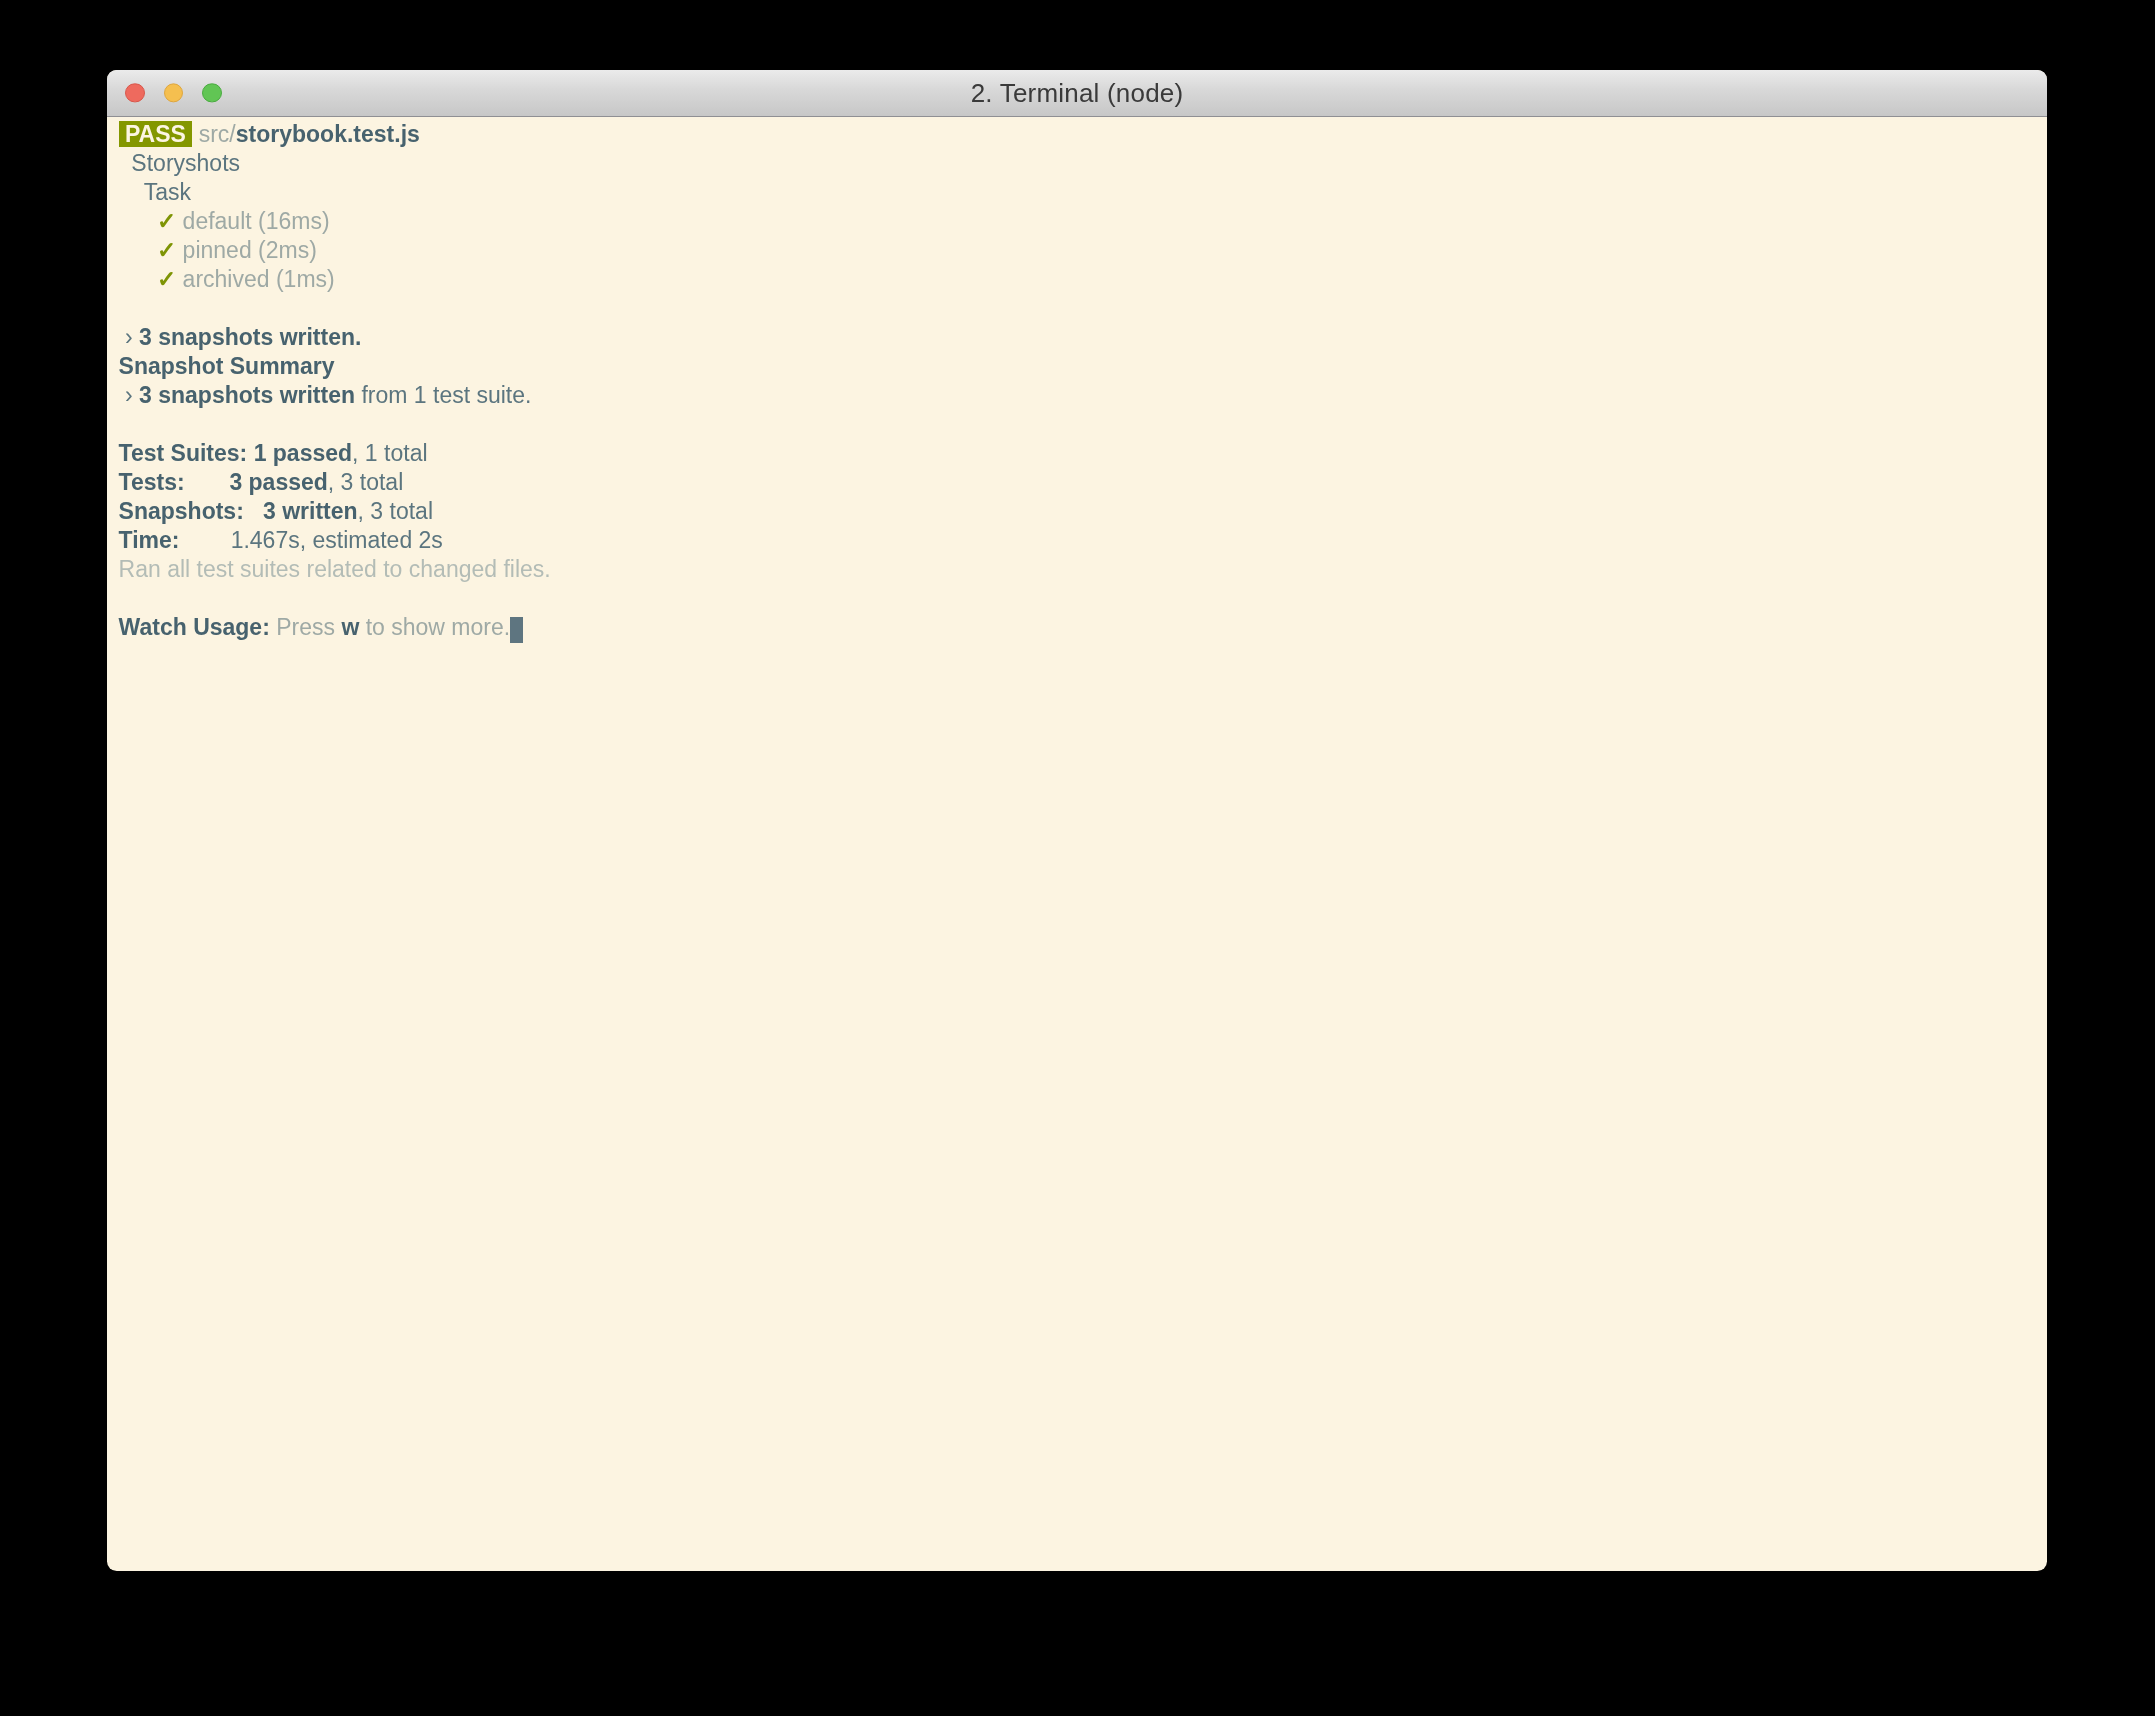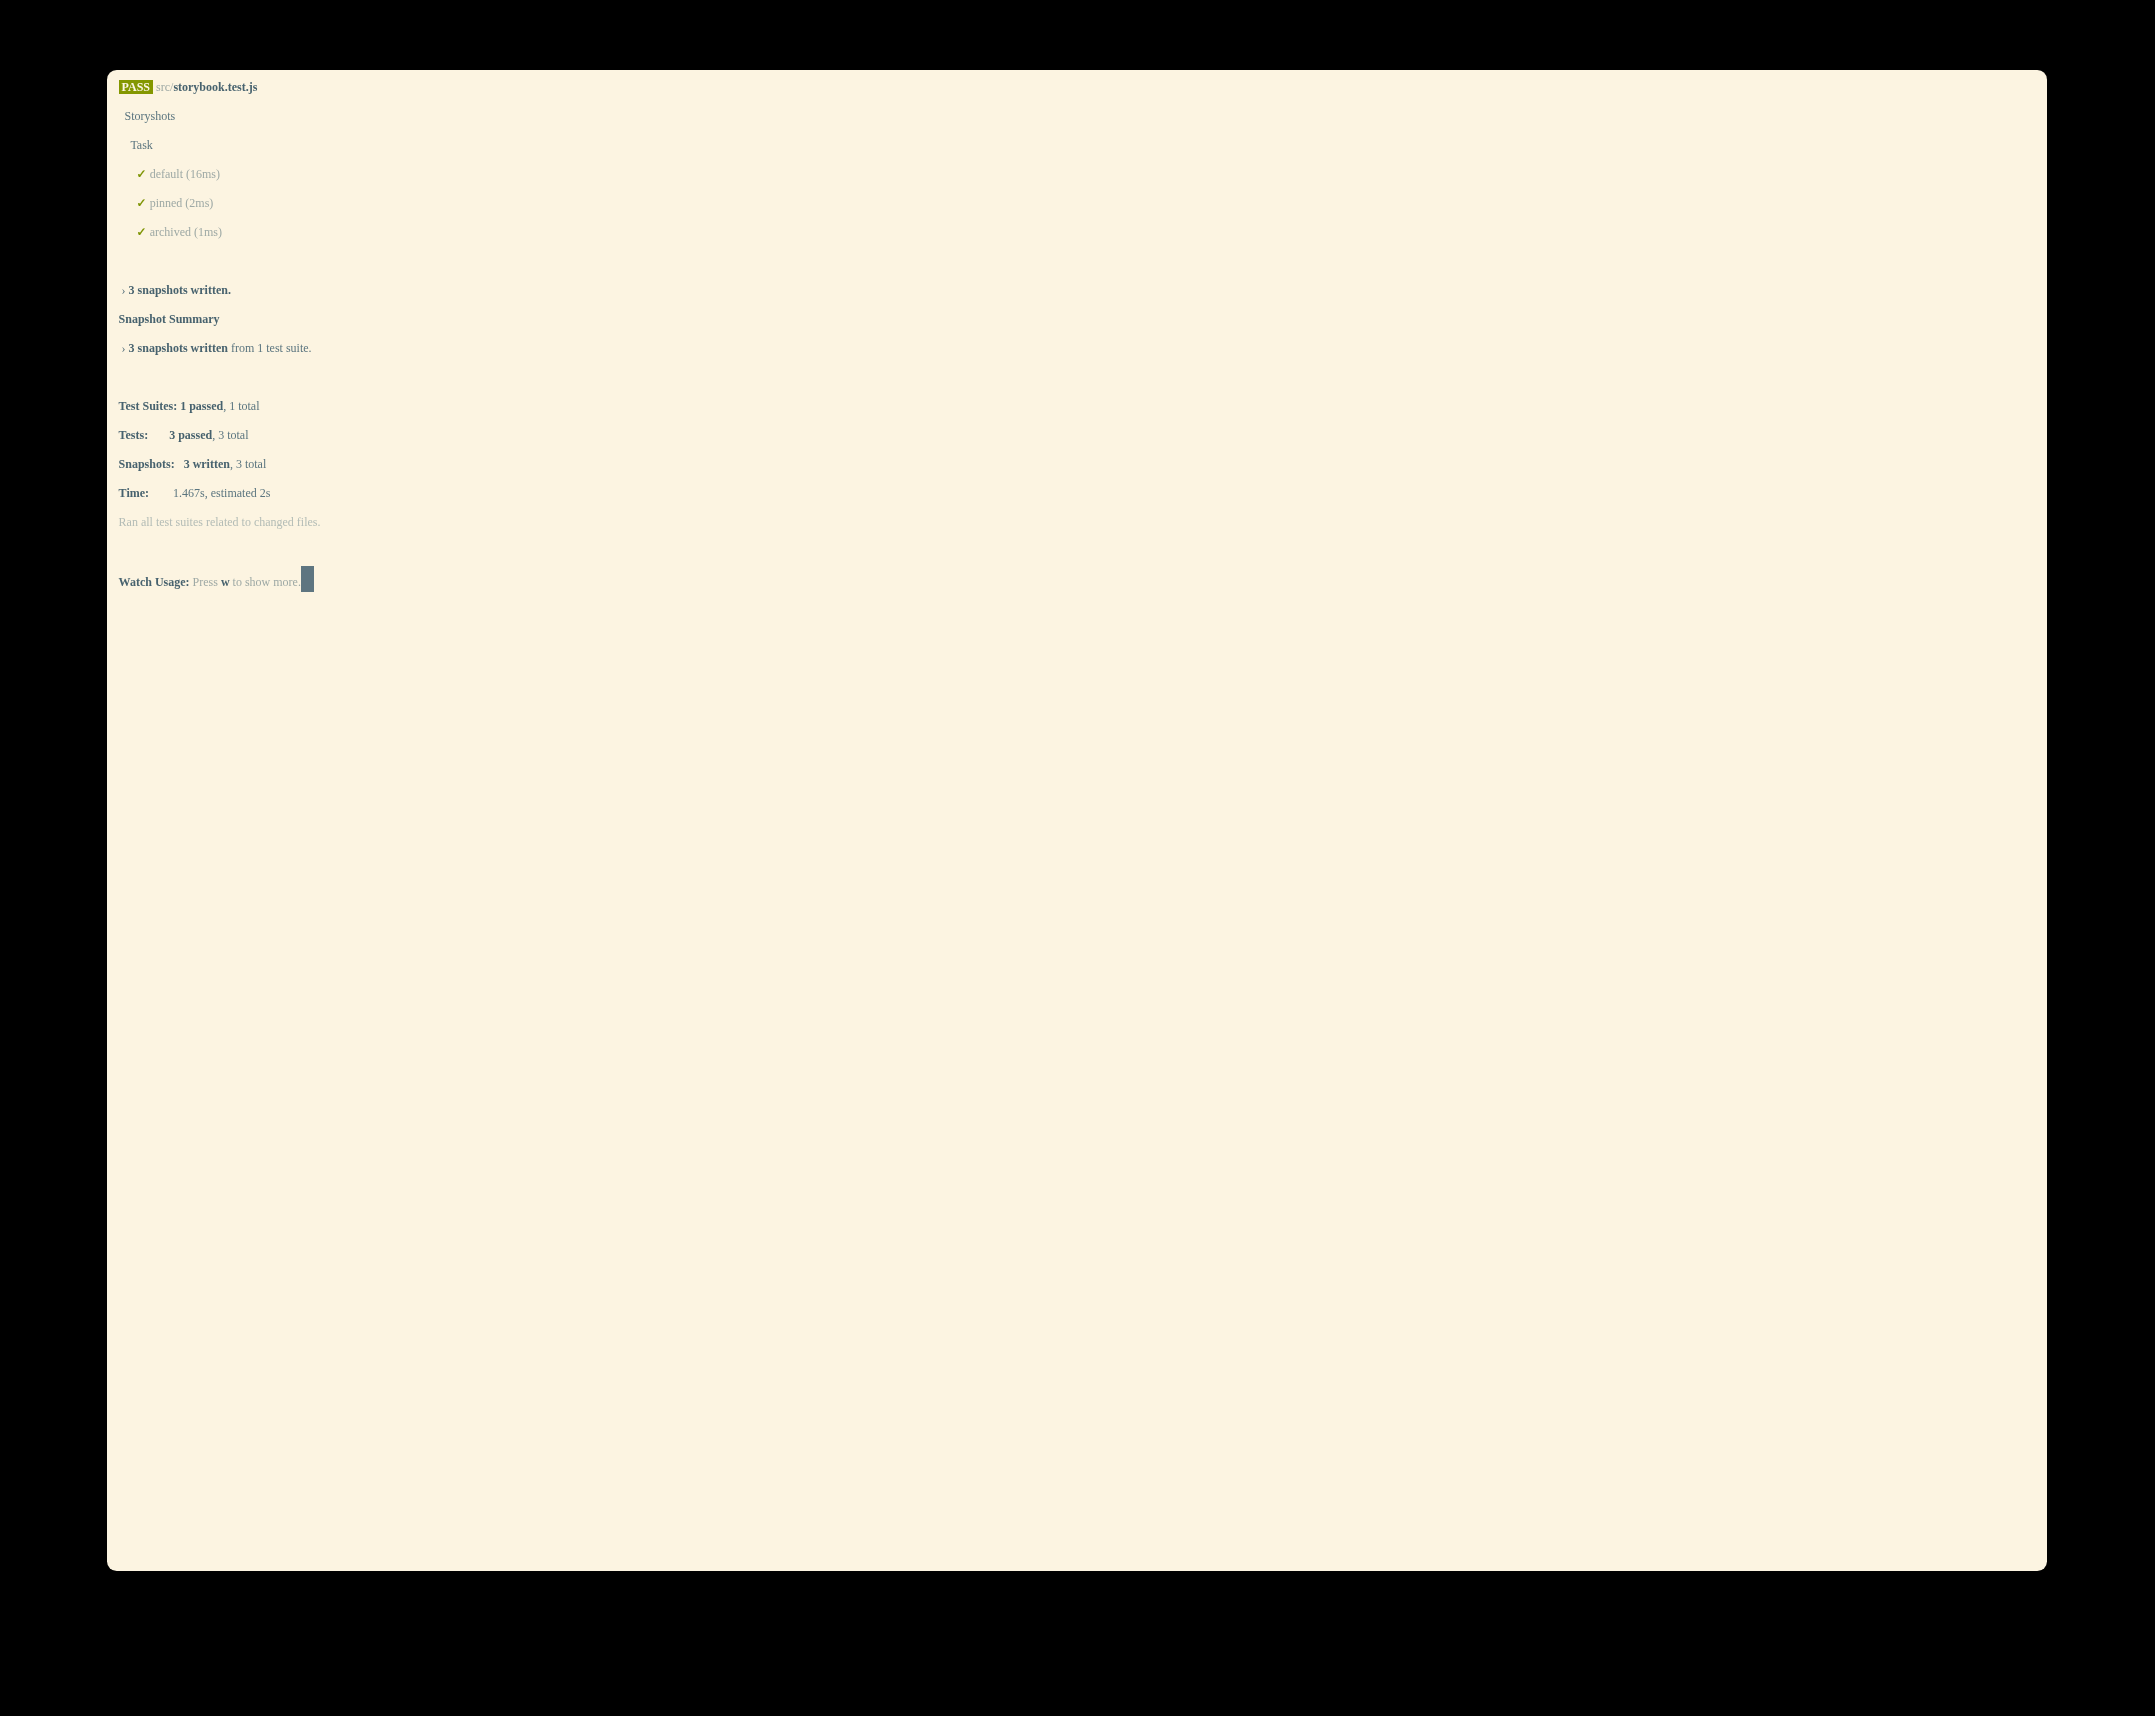"2. Terminal (node)" div.titlebar { html: none -> <div> <div> <div></div> <div></div> <div></div> </div> <div>2. Terminal (node)</div> </div> }
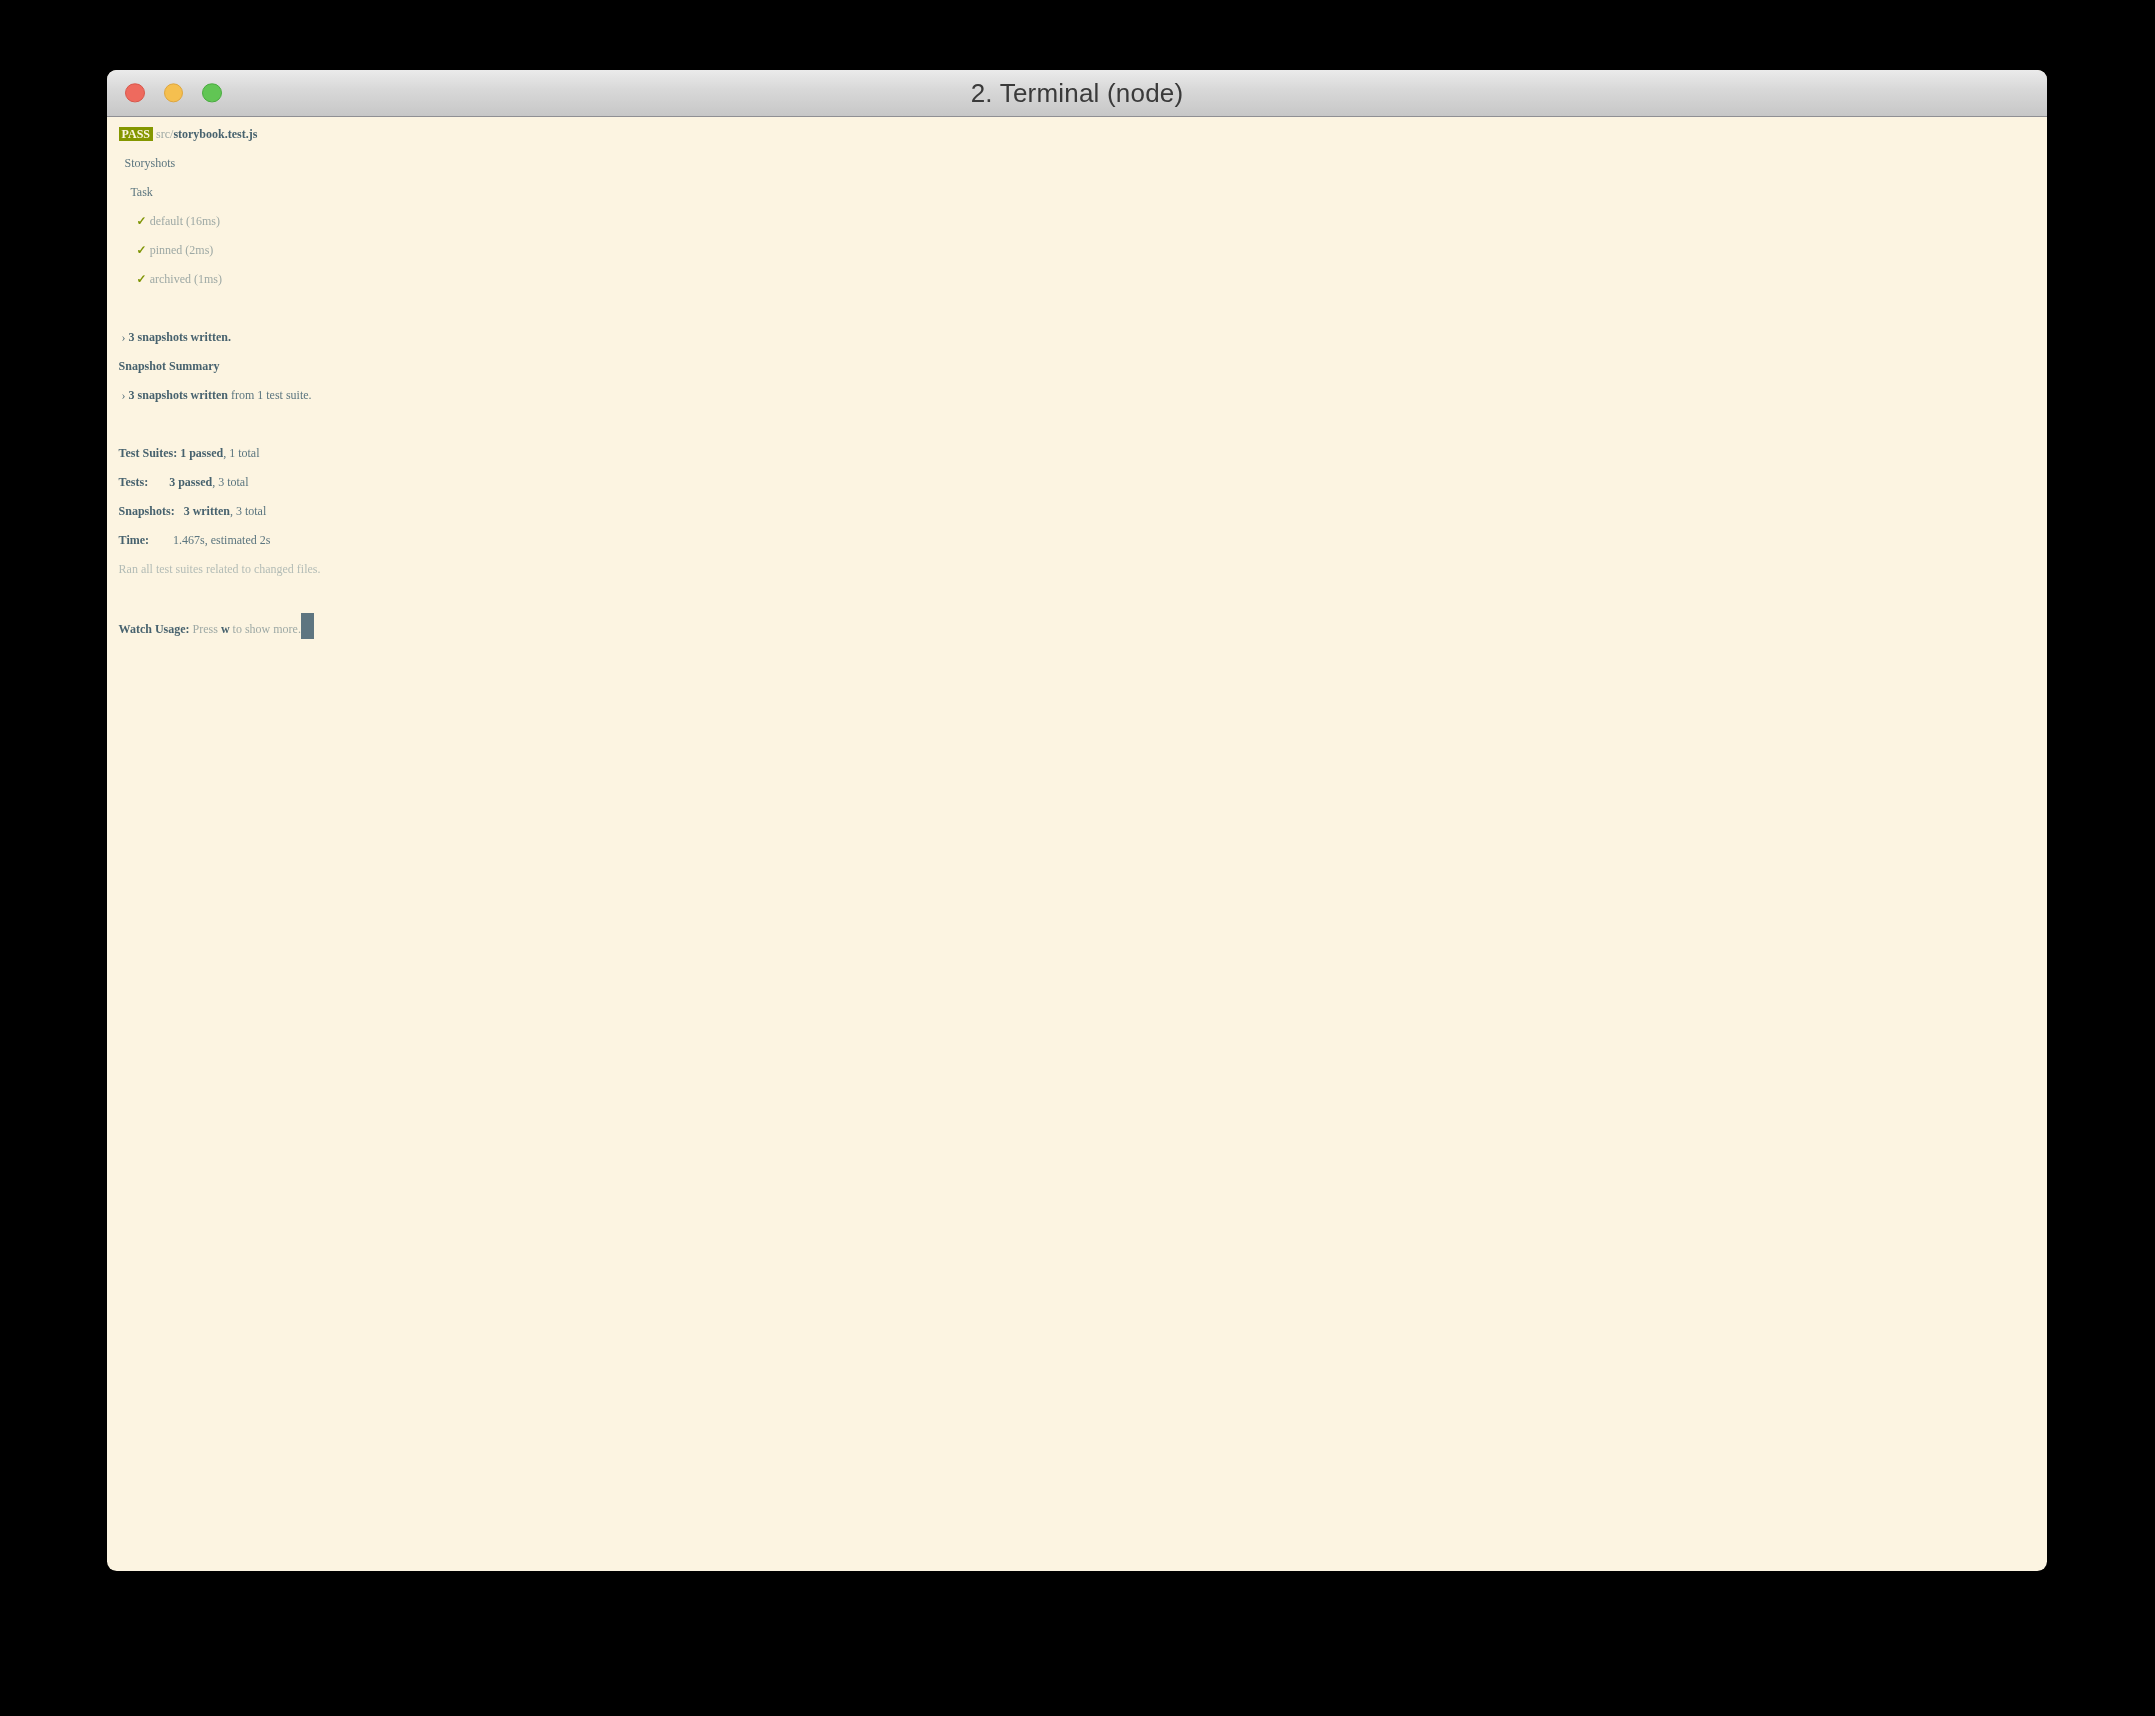"PASS src/storybook.test.js" .terminal { font-family: Liberation Serif, serif -> Liberation Sans, sans-serif; font-size: 12px -> 23px }
